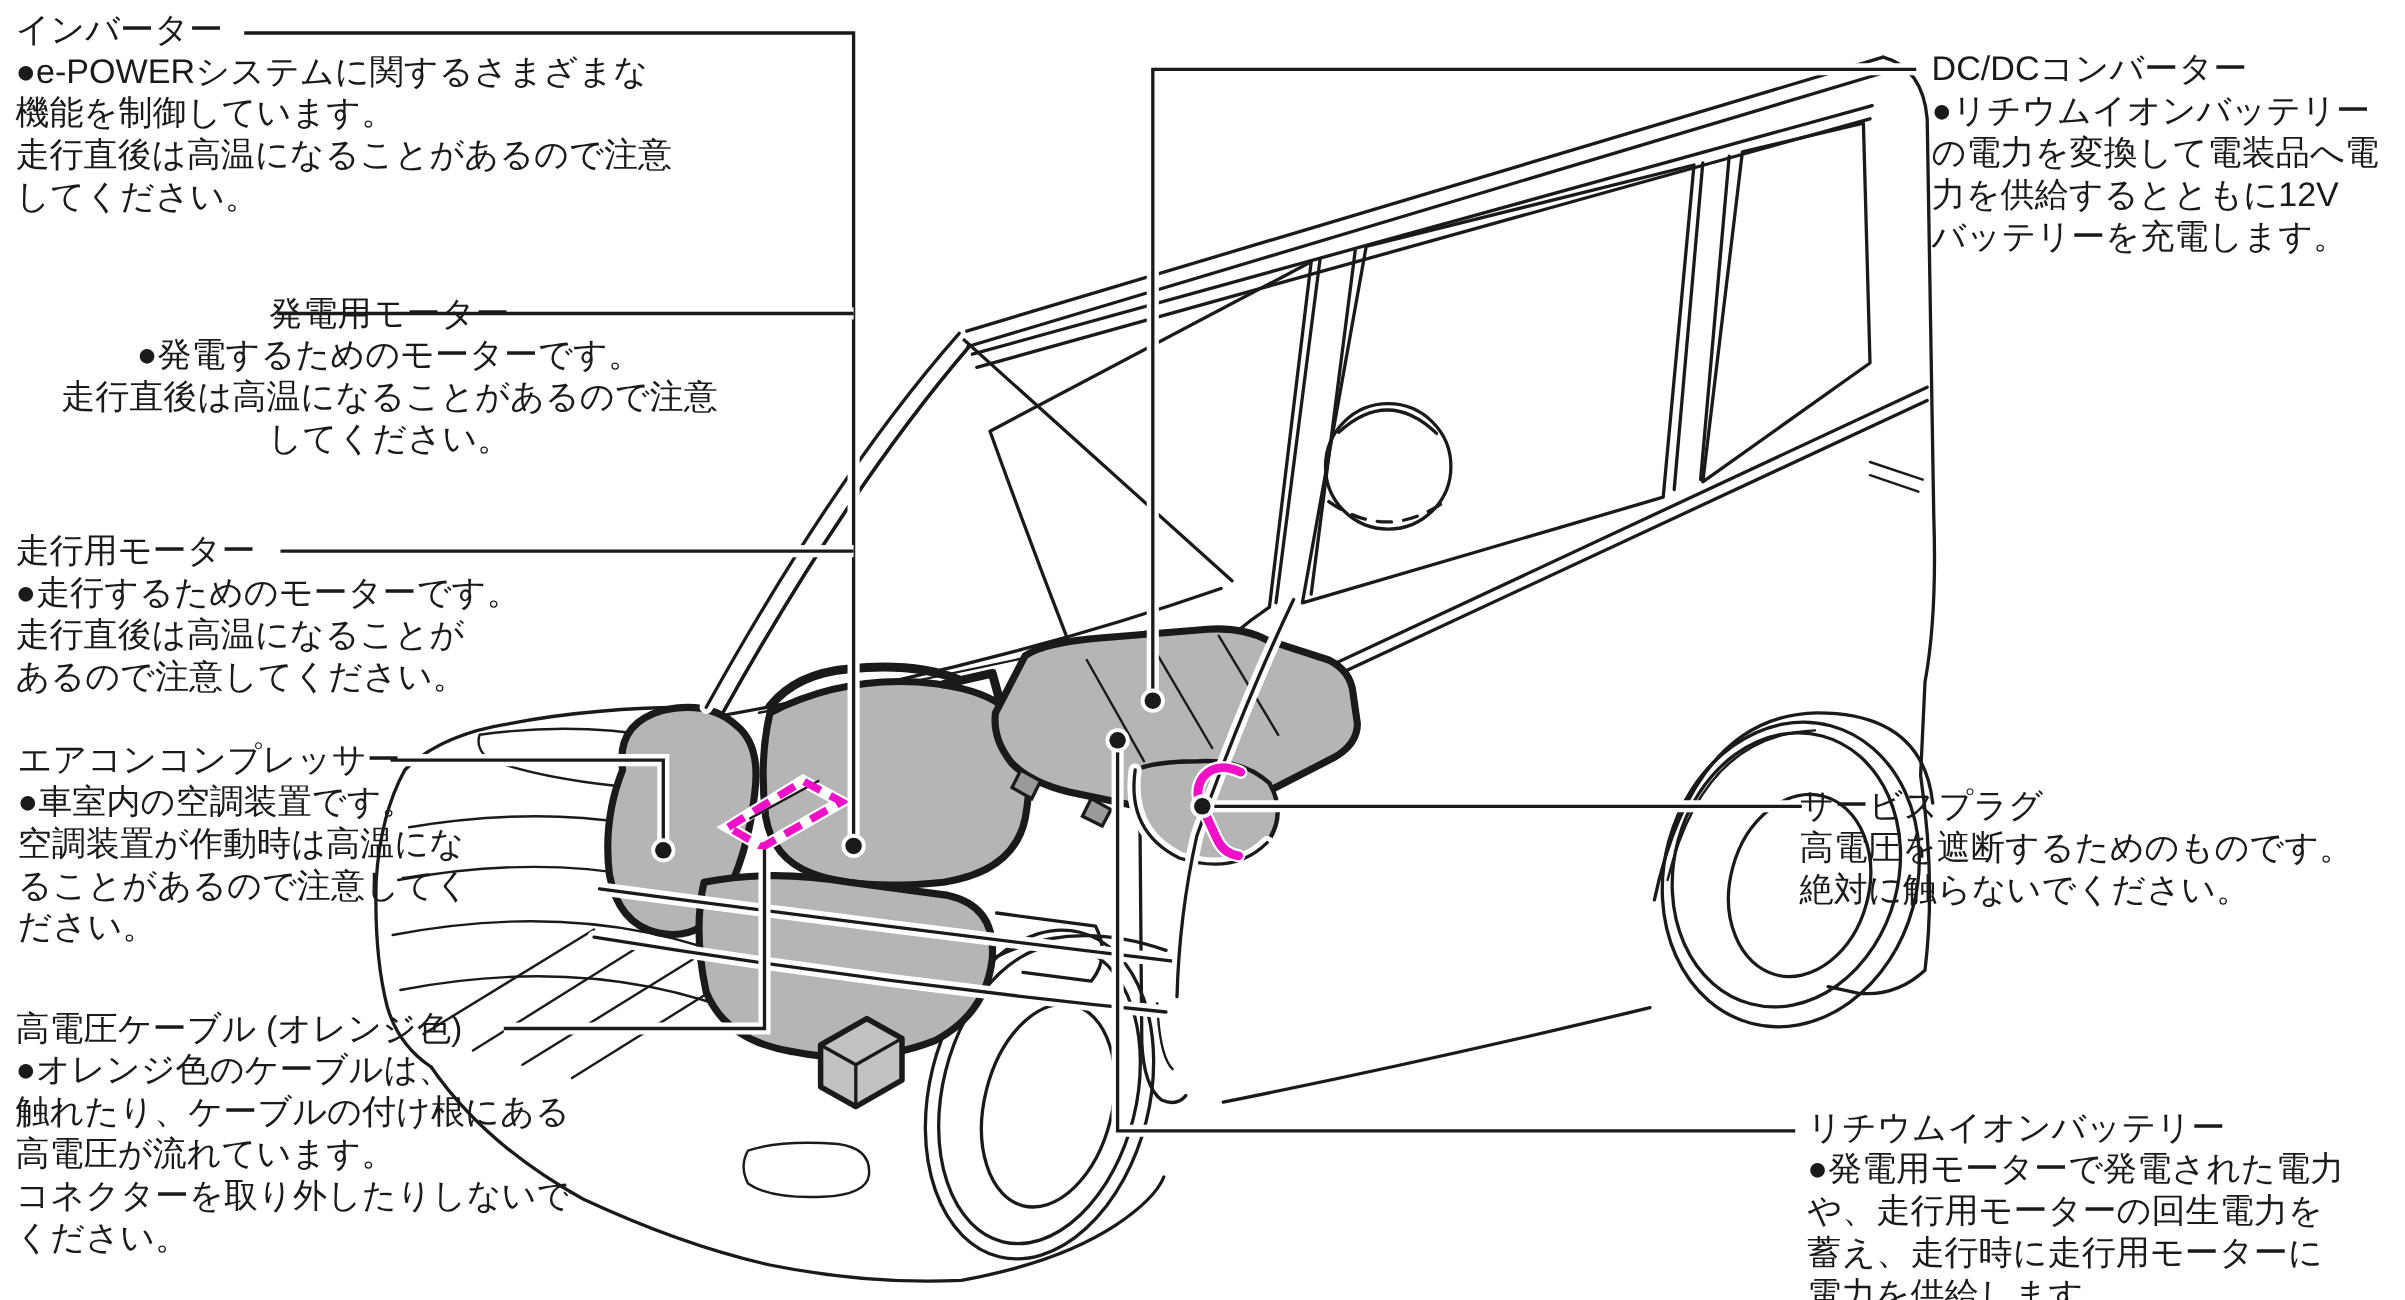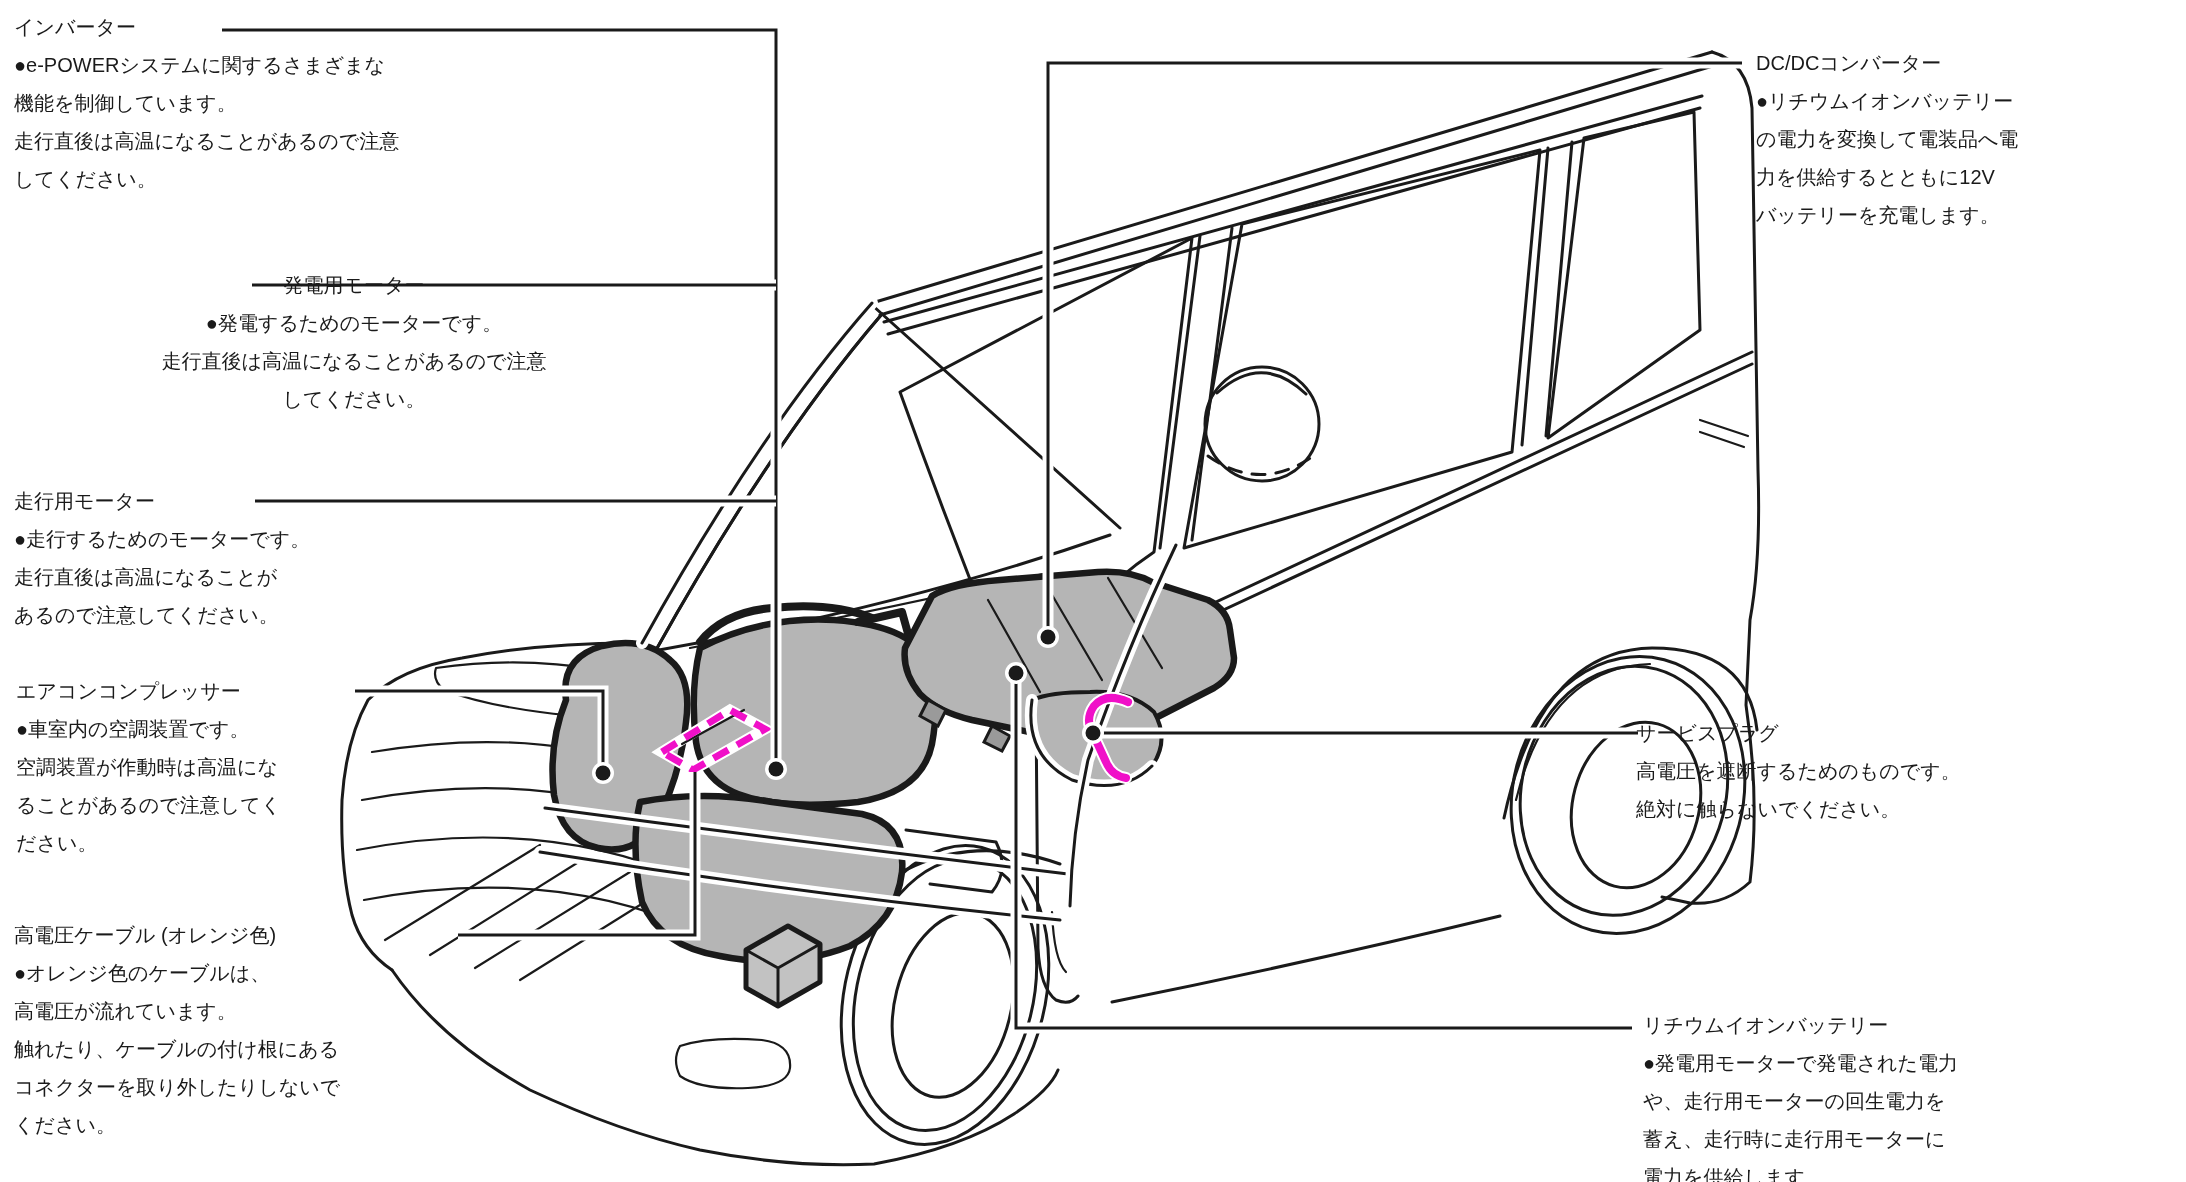"インバーター" .callout { font-size: 20px -> 31px }
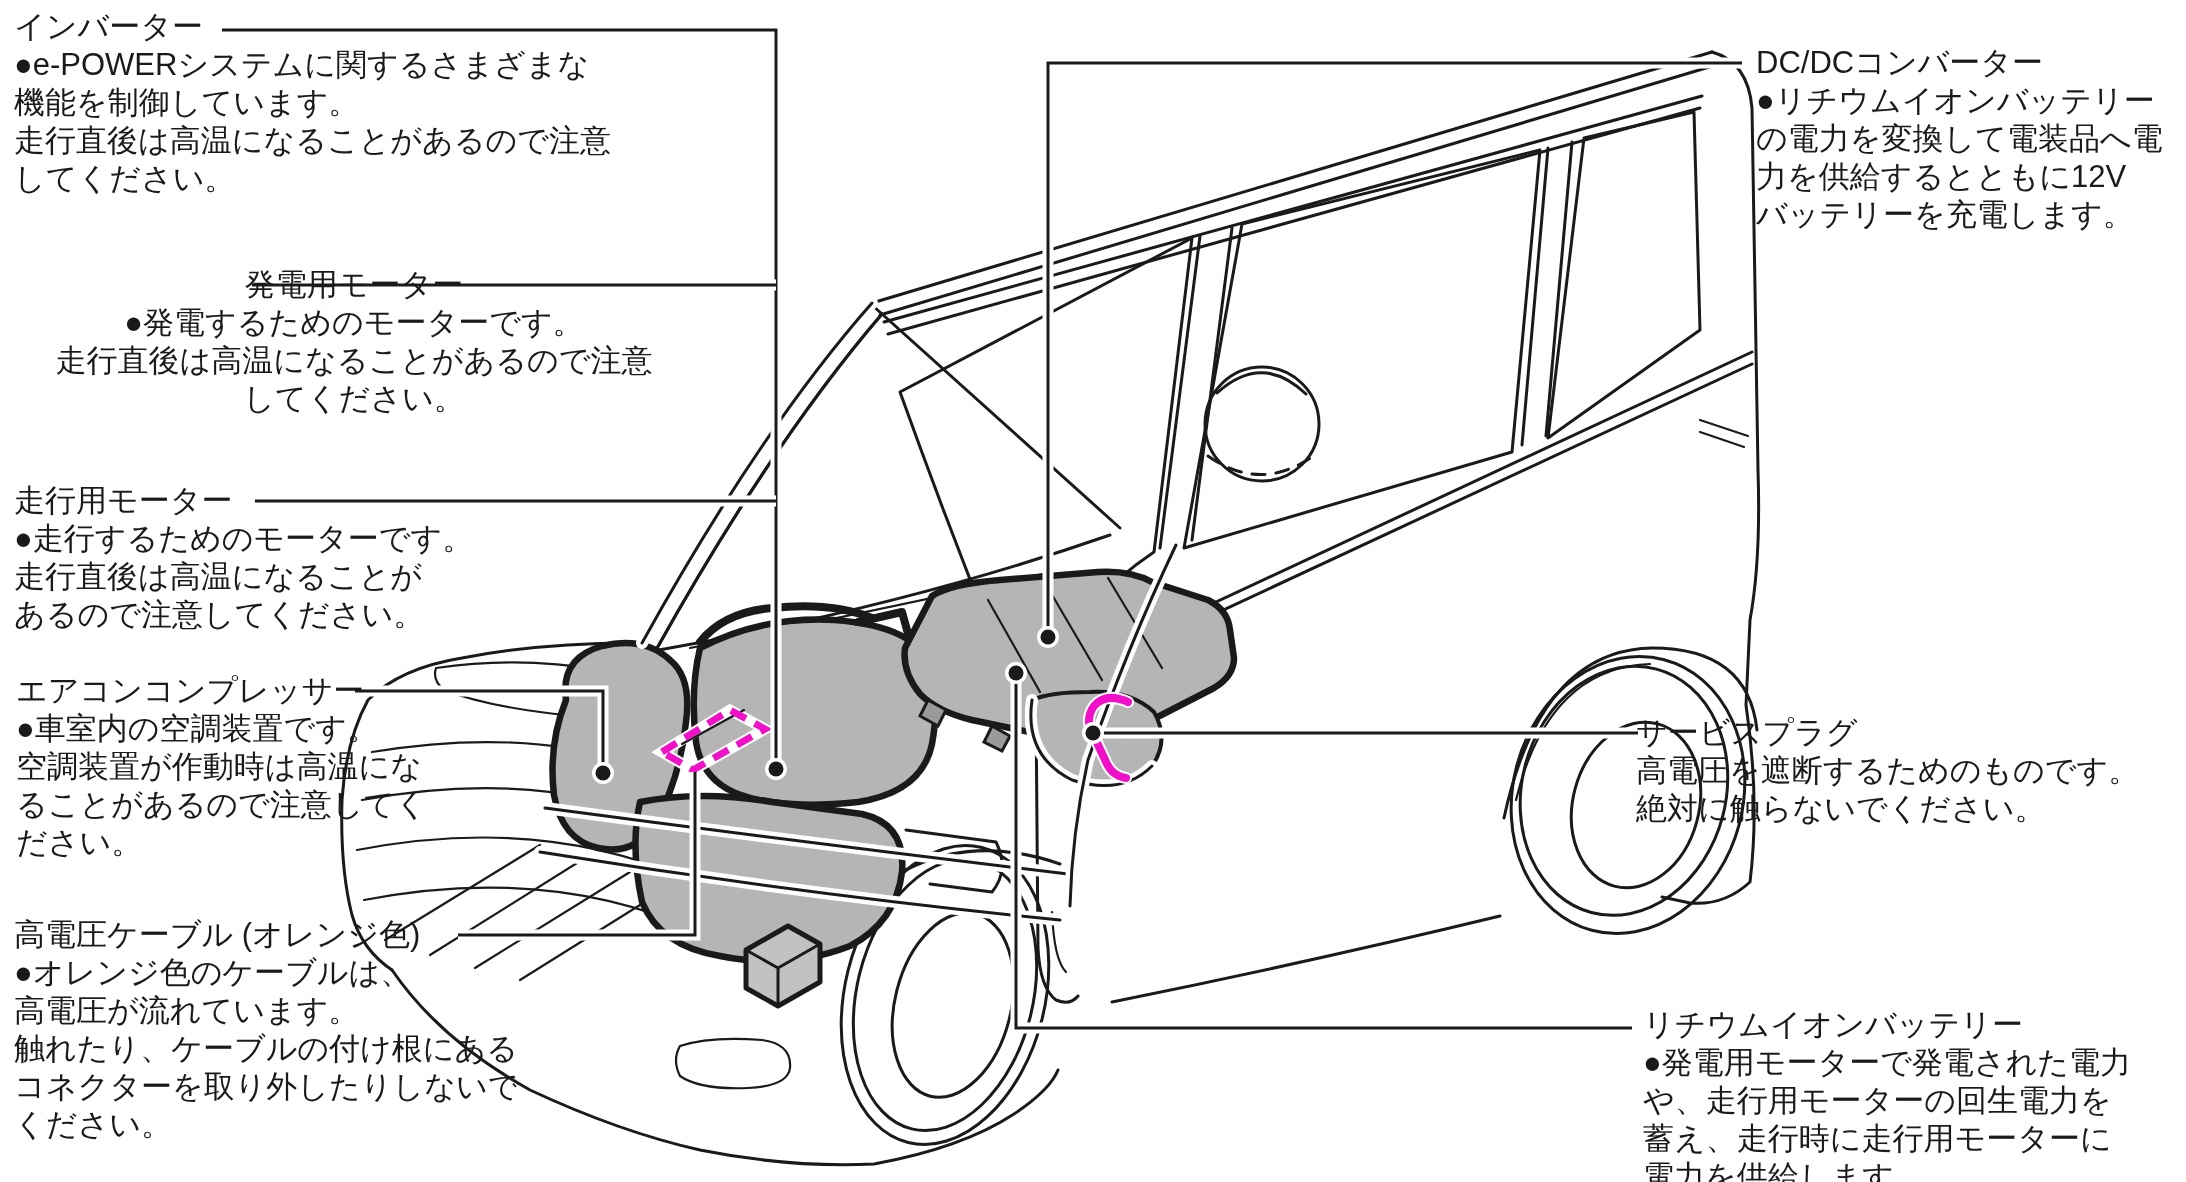"高電圧が流れています。" span.c-line { order: before "触れたり、ケーブルの付け根にある" -> after "触れたり、ケーブルの付け根にある" }
